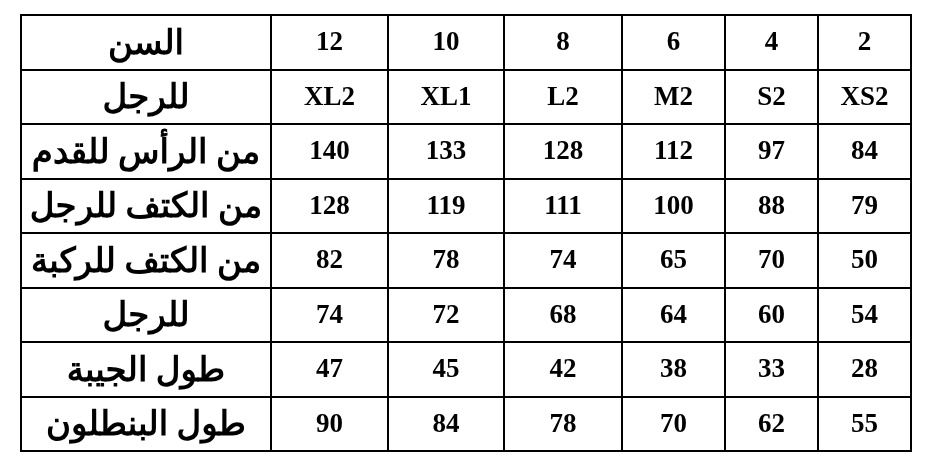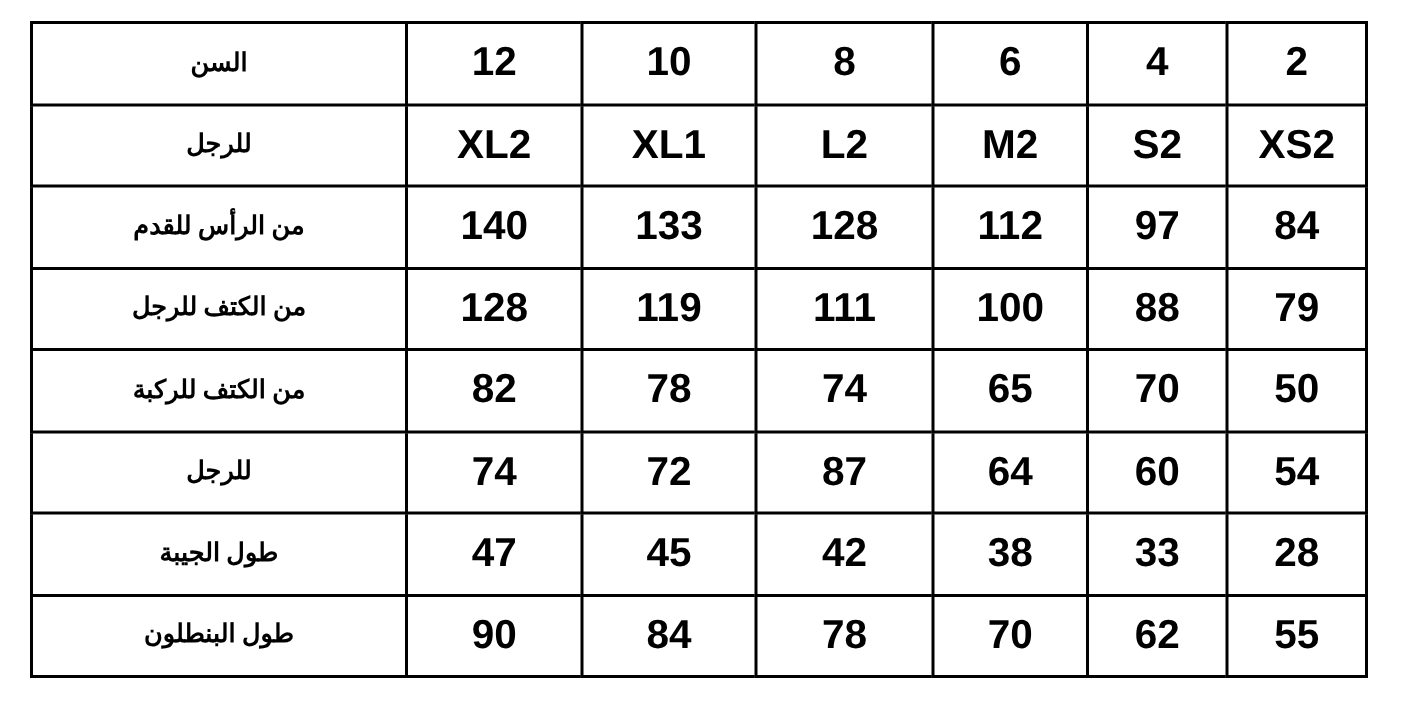"السن" td.label-cell { font-size: 17px -> 34px }
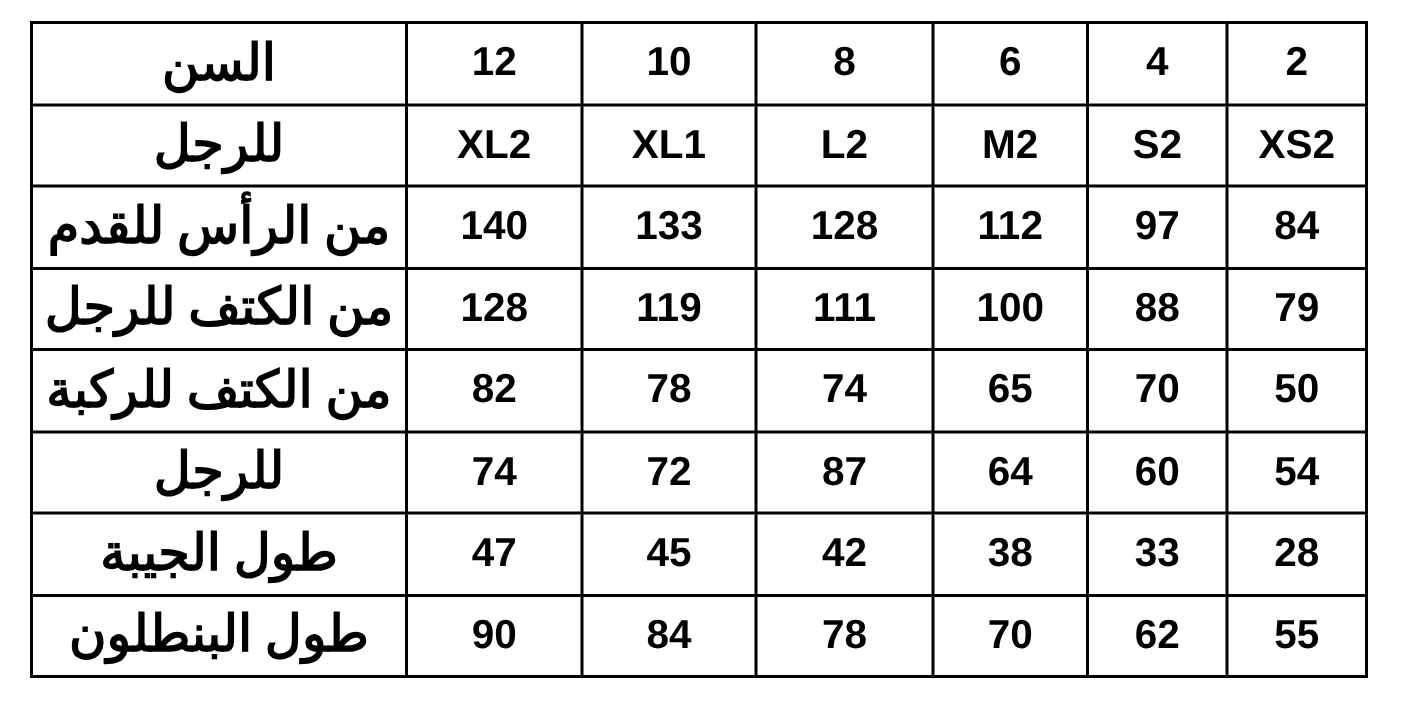"12" td.value-cell { font-family: Liberation Sans, sans-serif -> Liberation Serif, serif }
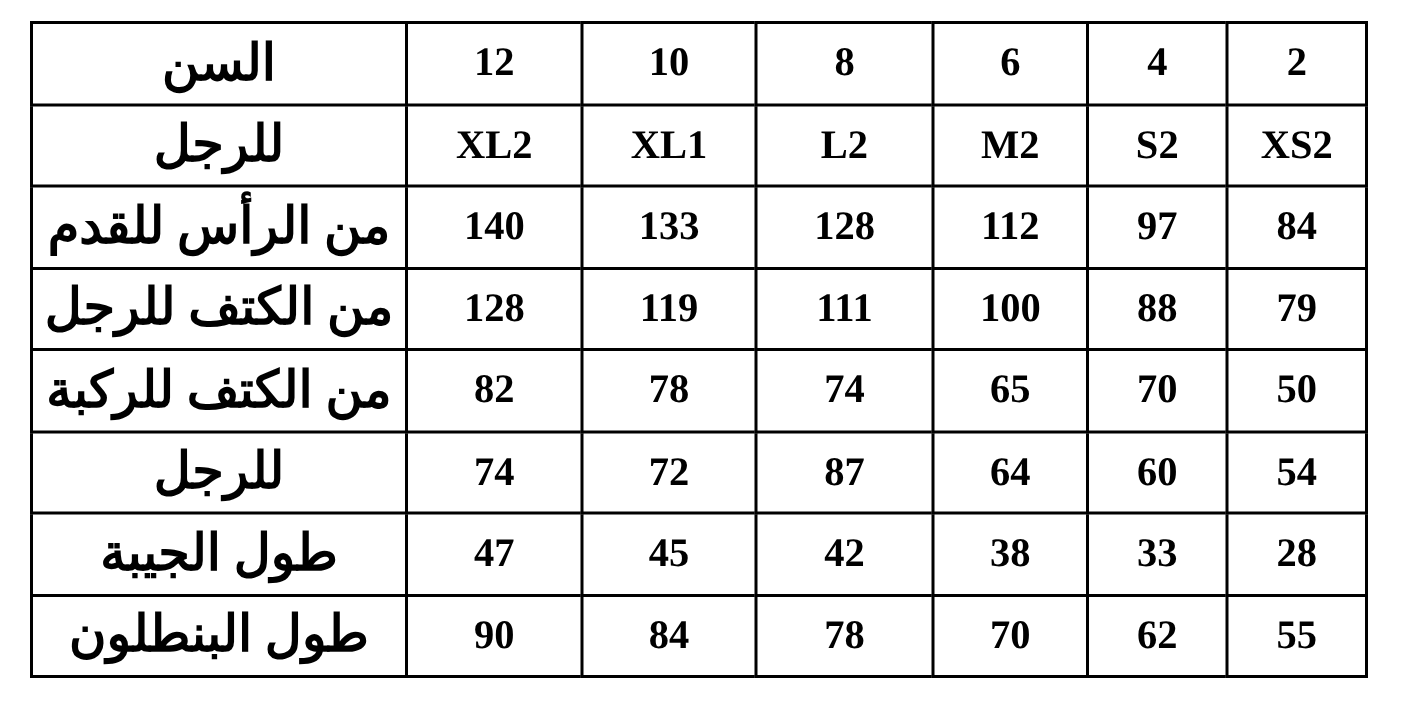"87" td.value-cell { text: 87 -> 68 }
